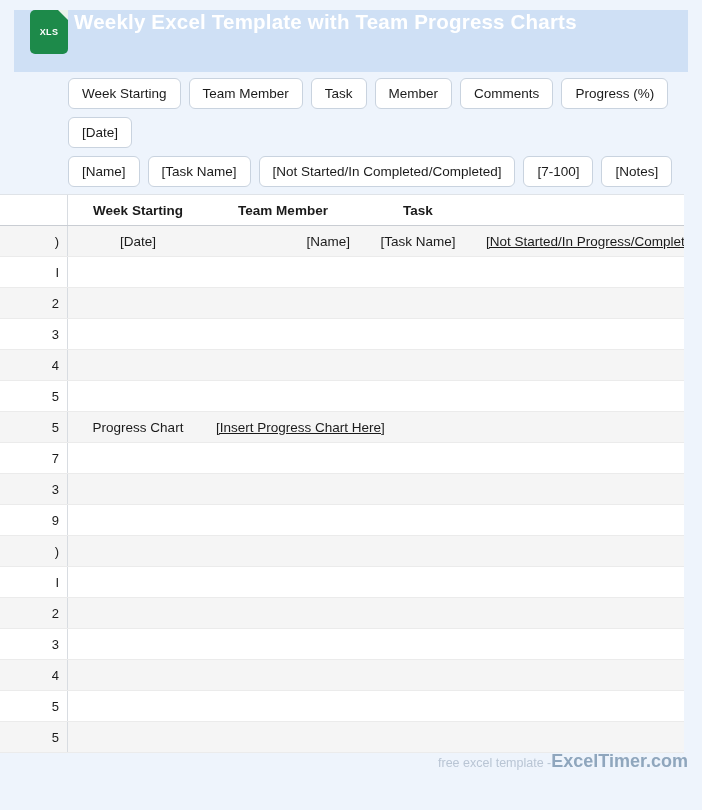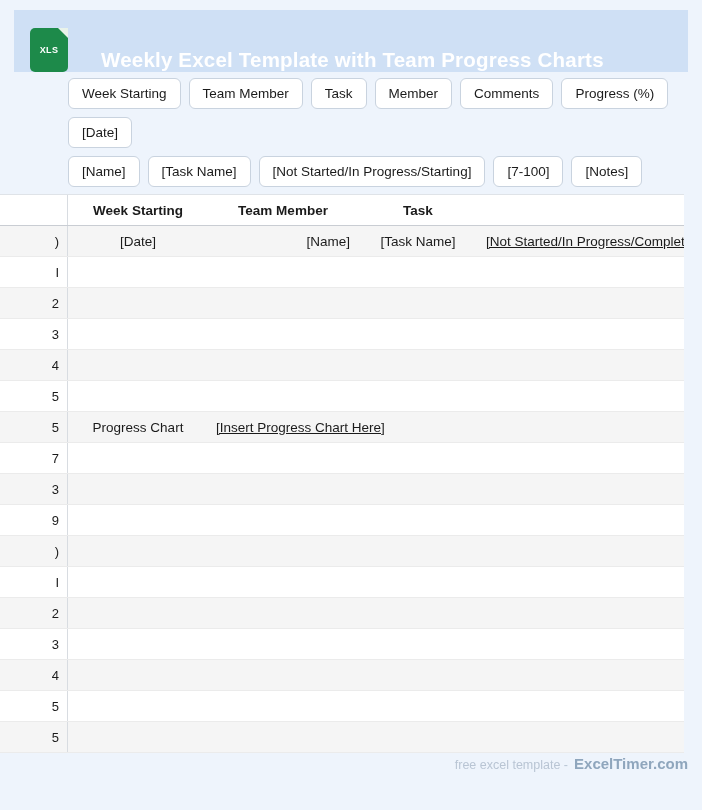"XLS" .header { align-items: flex-end -> flex-start }
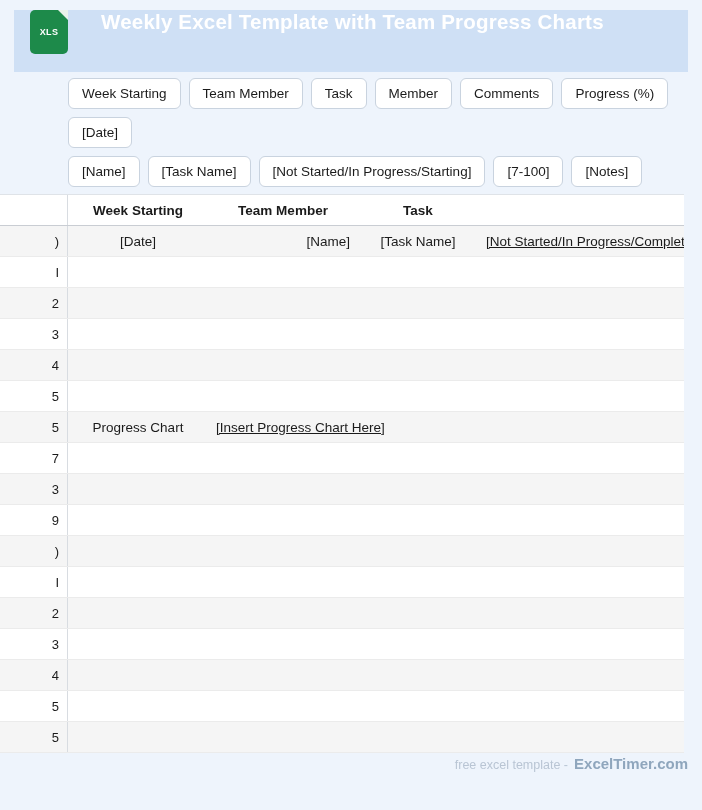"Weekly Excel Template with Team" .header-title { margin-left: 33px -> 6px }
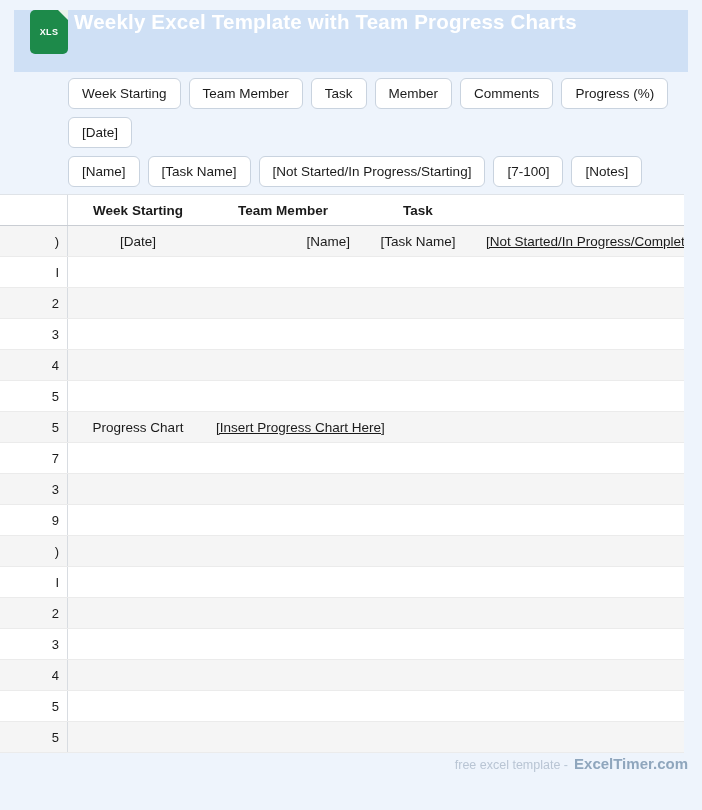"[Not Started/In Progress/Starting]" div.chip { text: Progress/Starting -> Completed/Completed }
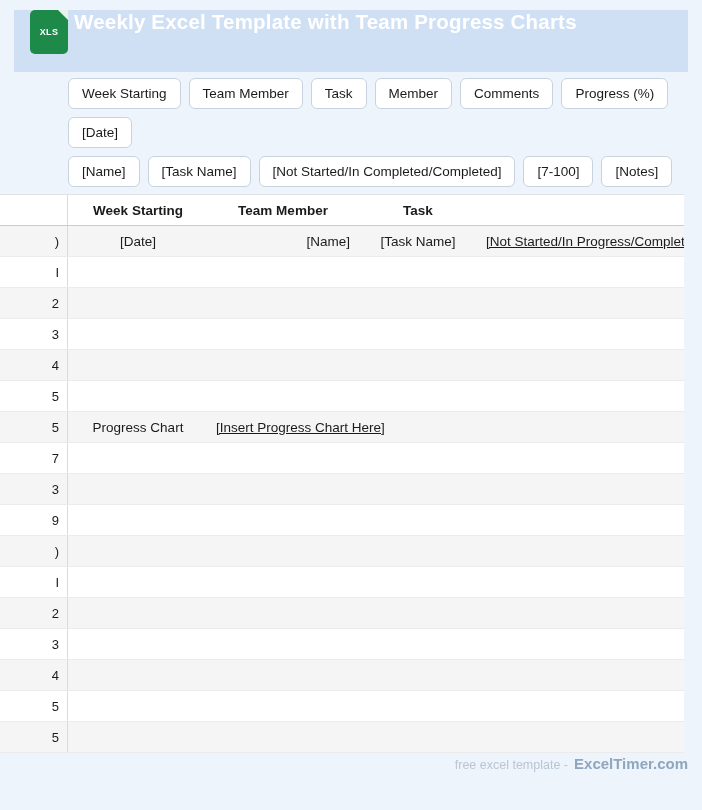"free excel template -" .footer { gap: 6px -> none }
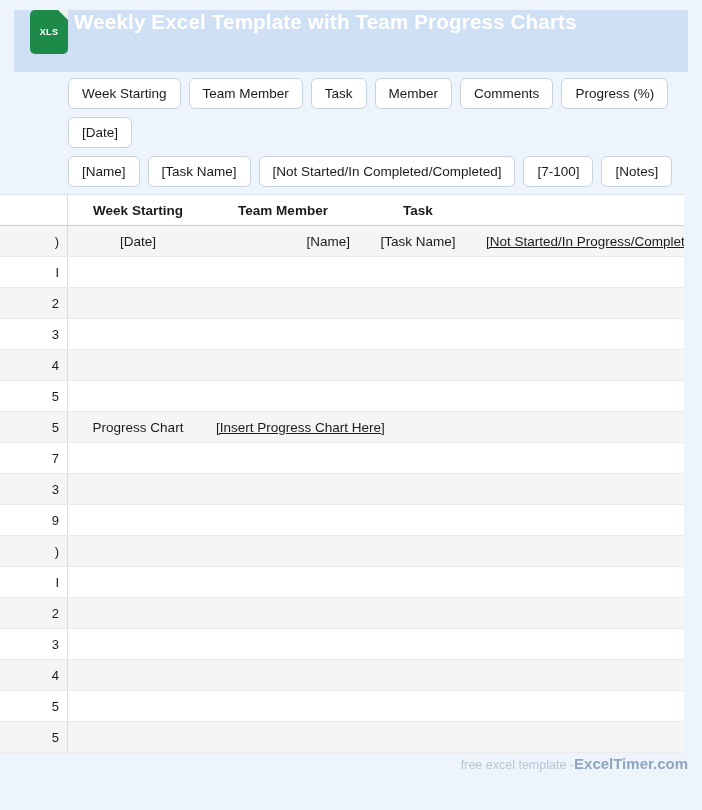"ExcelTimer.com" .footer .brand { font-size: 15px -> 18px }
